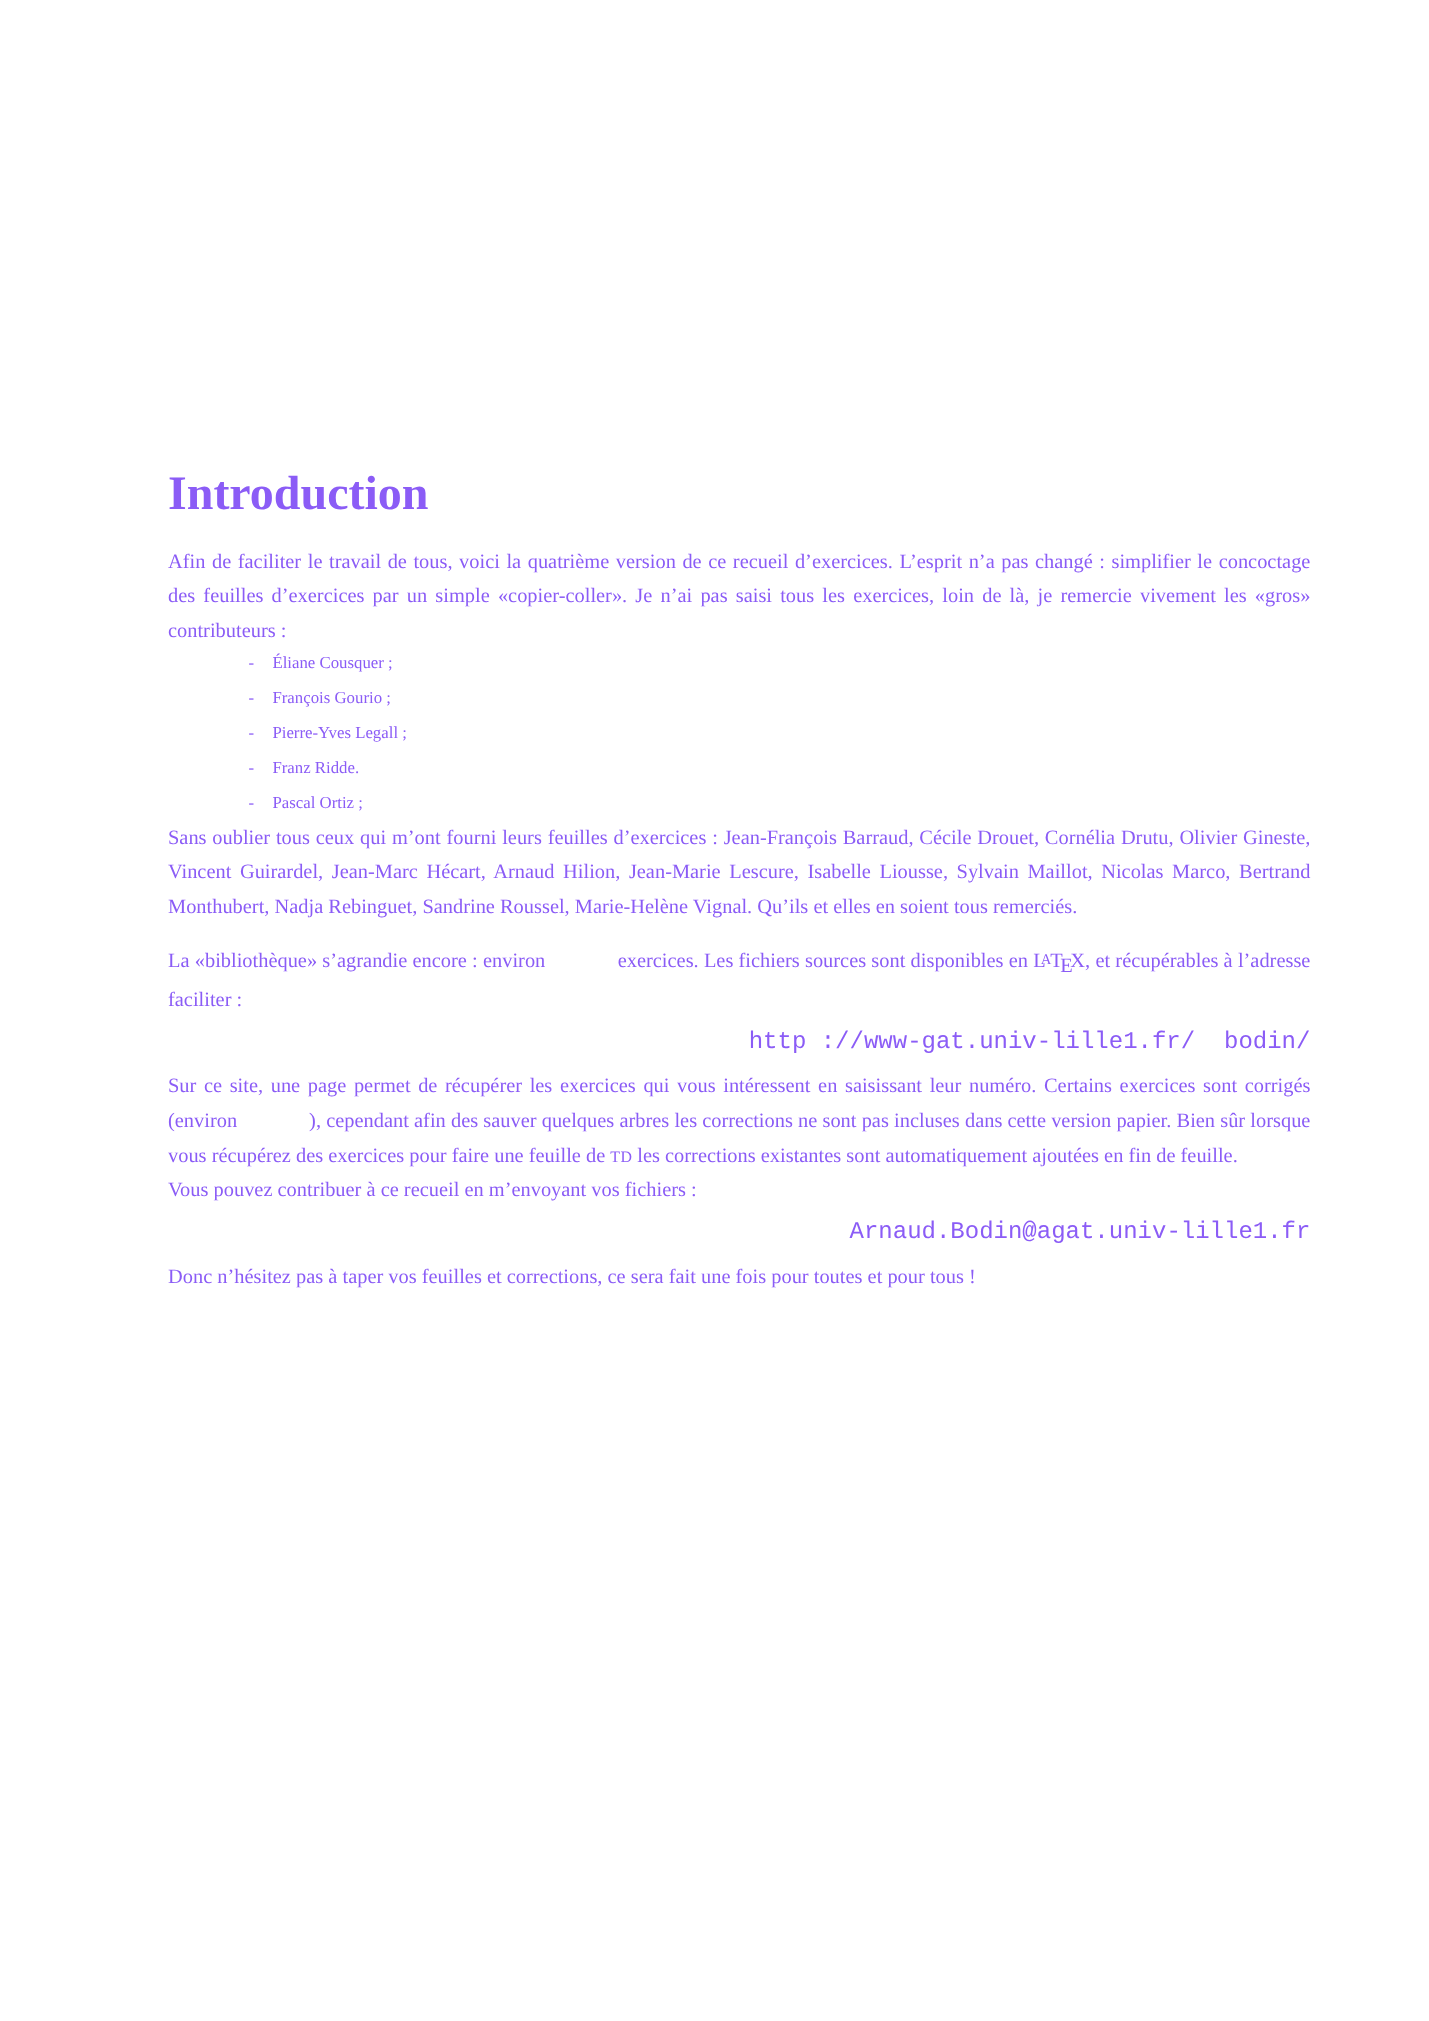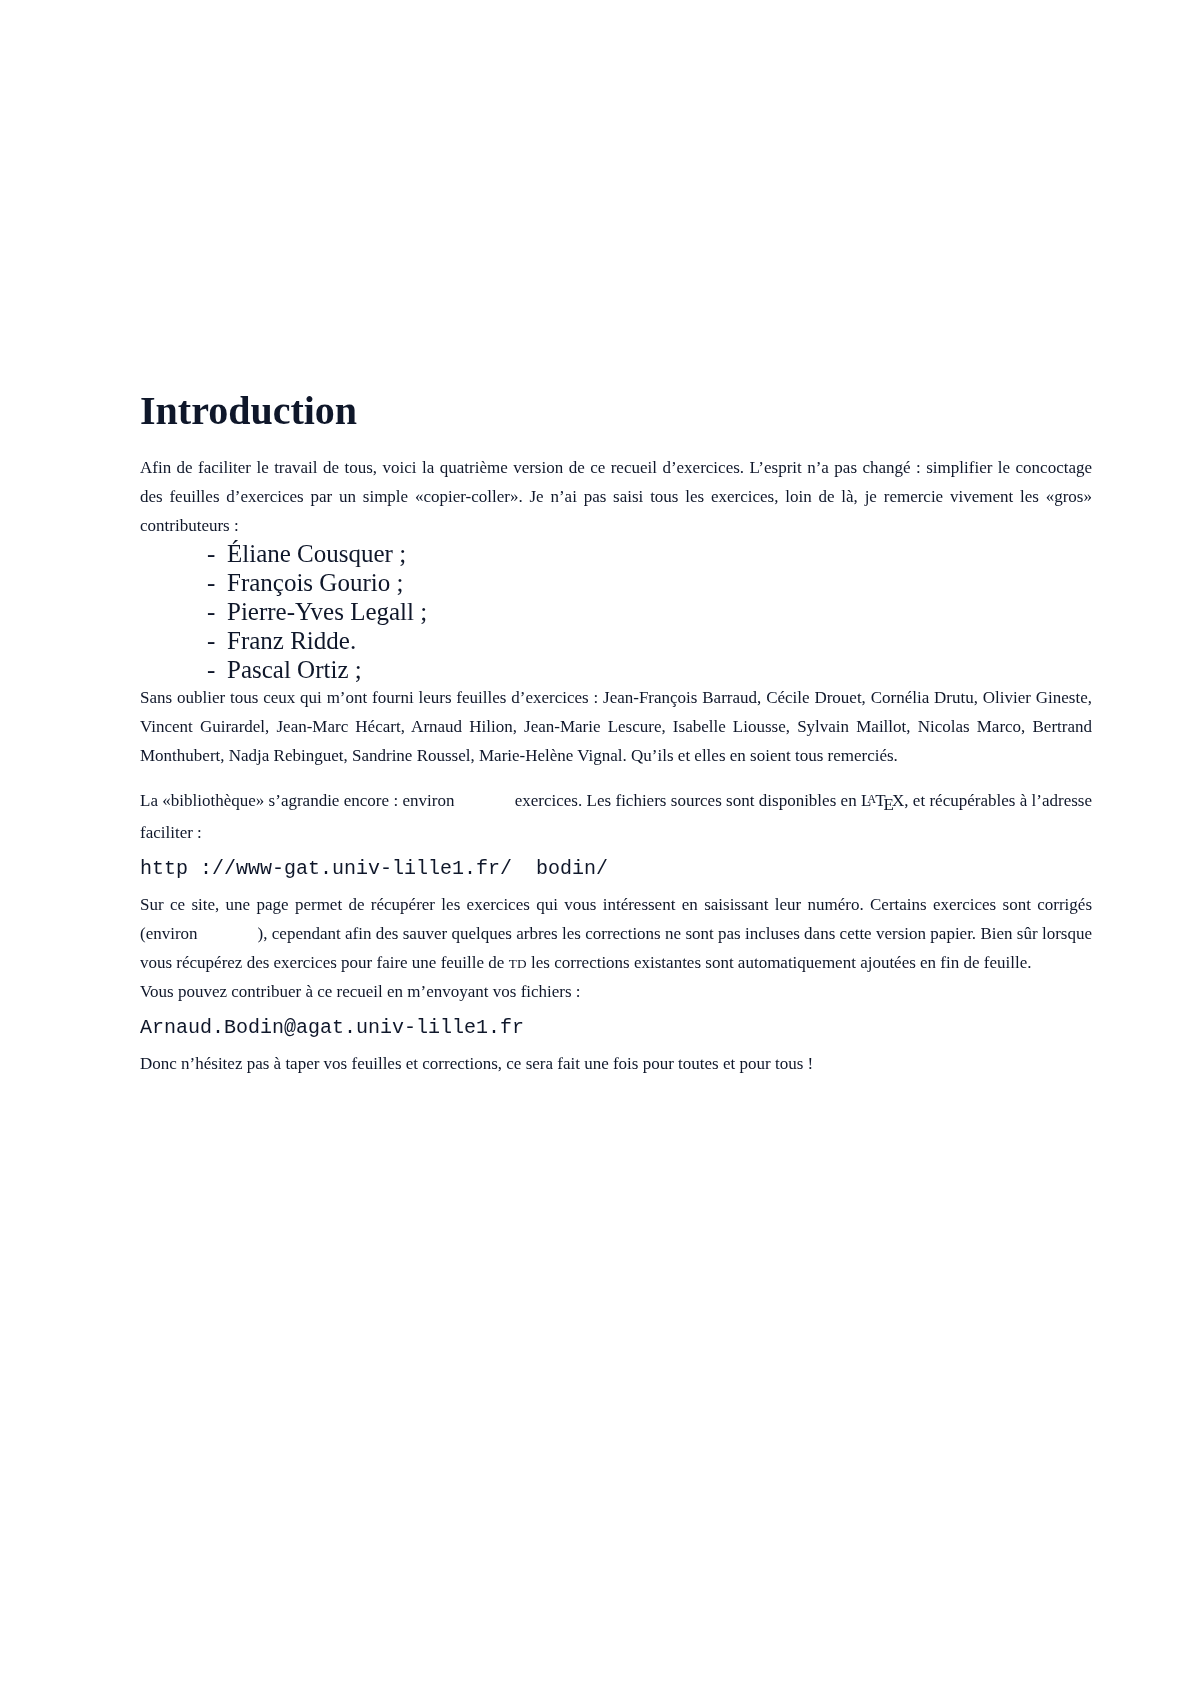"Introduction" .page { color: #0f172a -> #8b5cf6 }
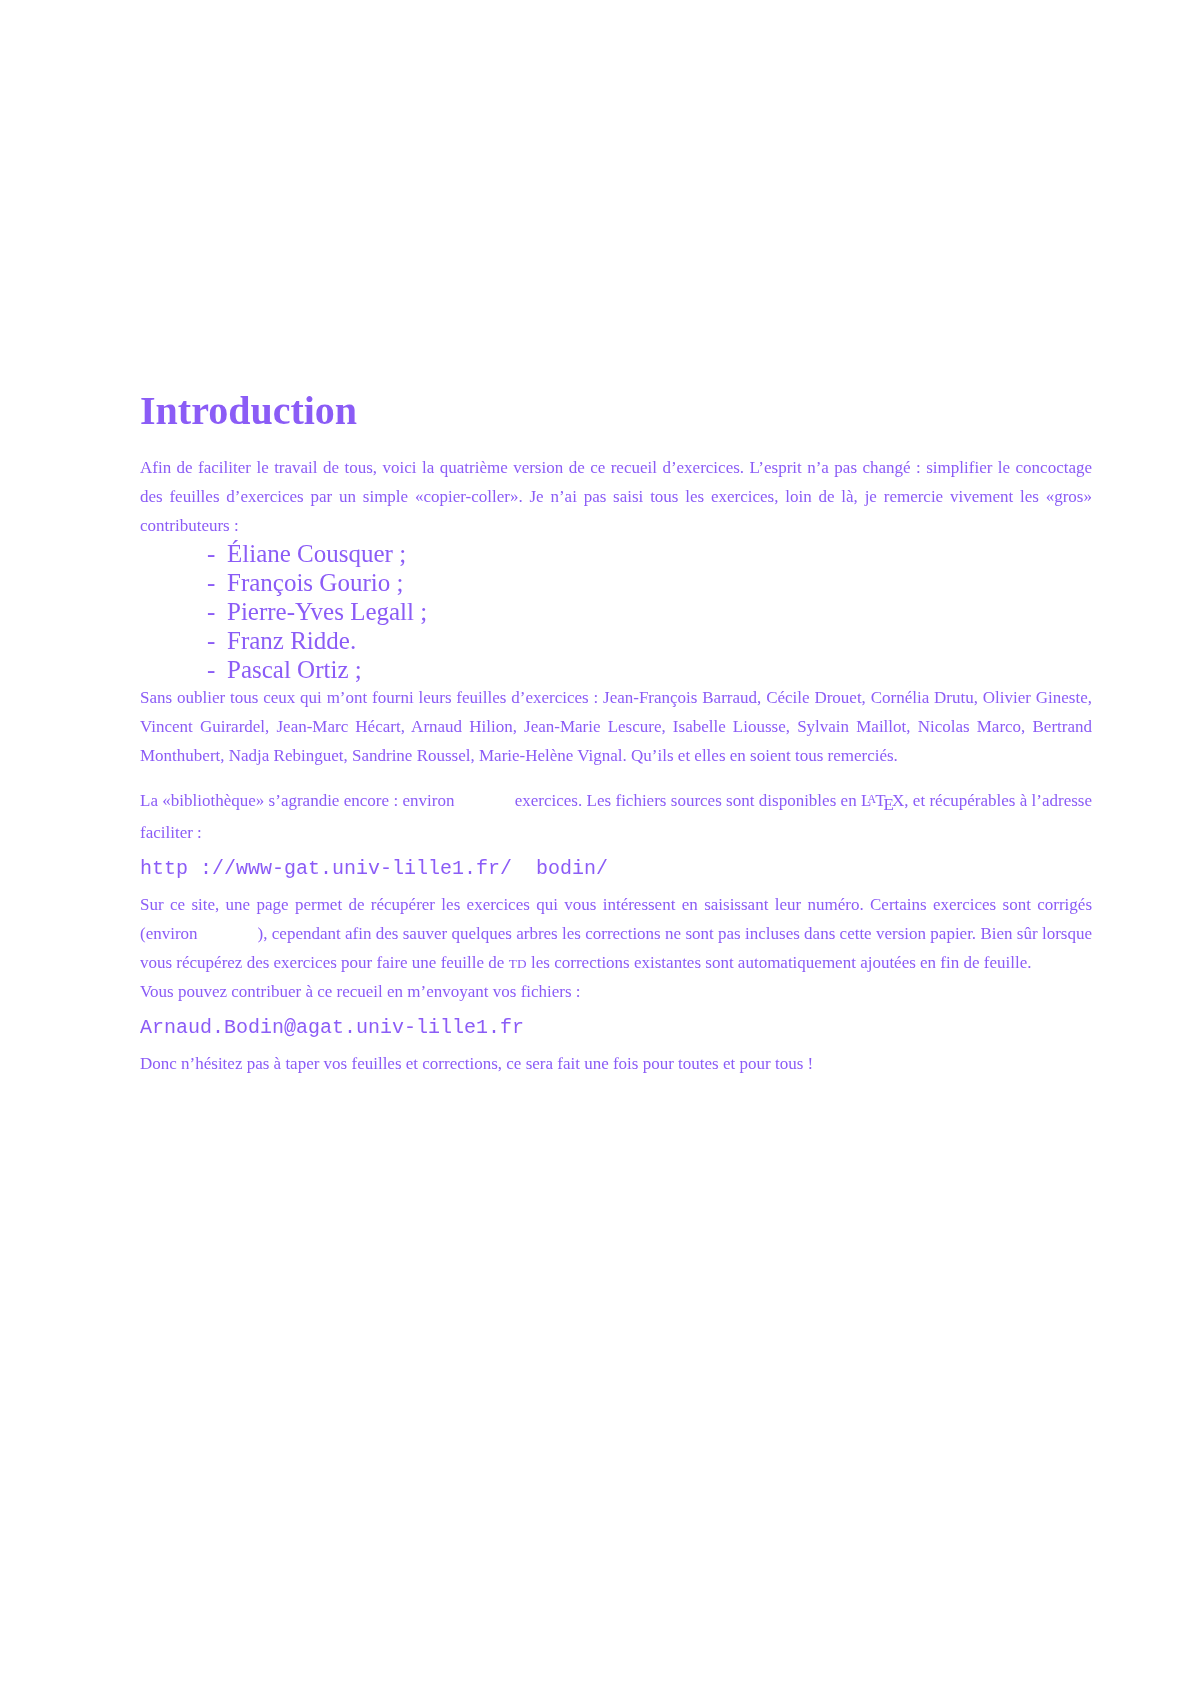"- Éliane Cousquer ;" .item { font-size: 25px -> 14px }
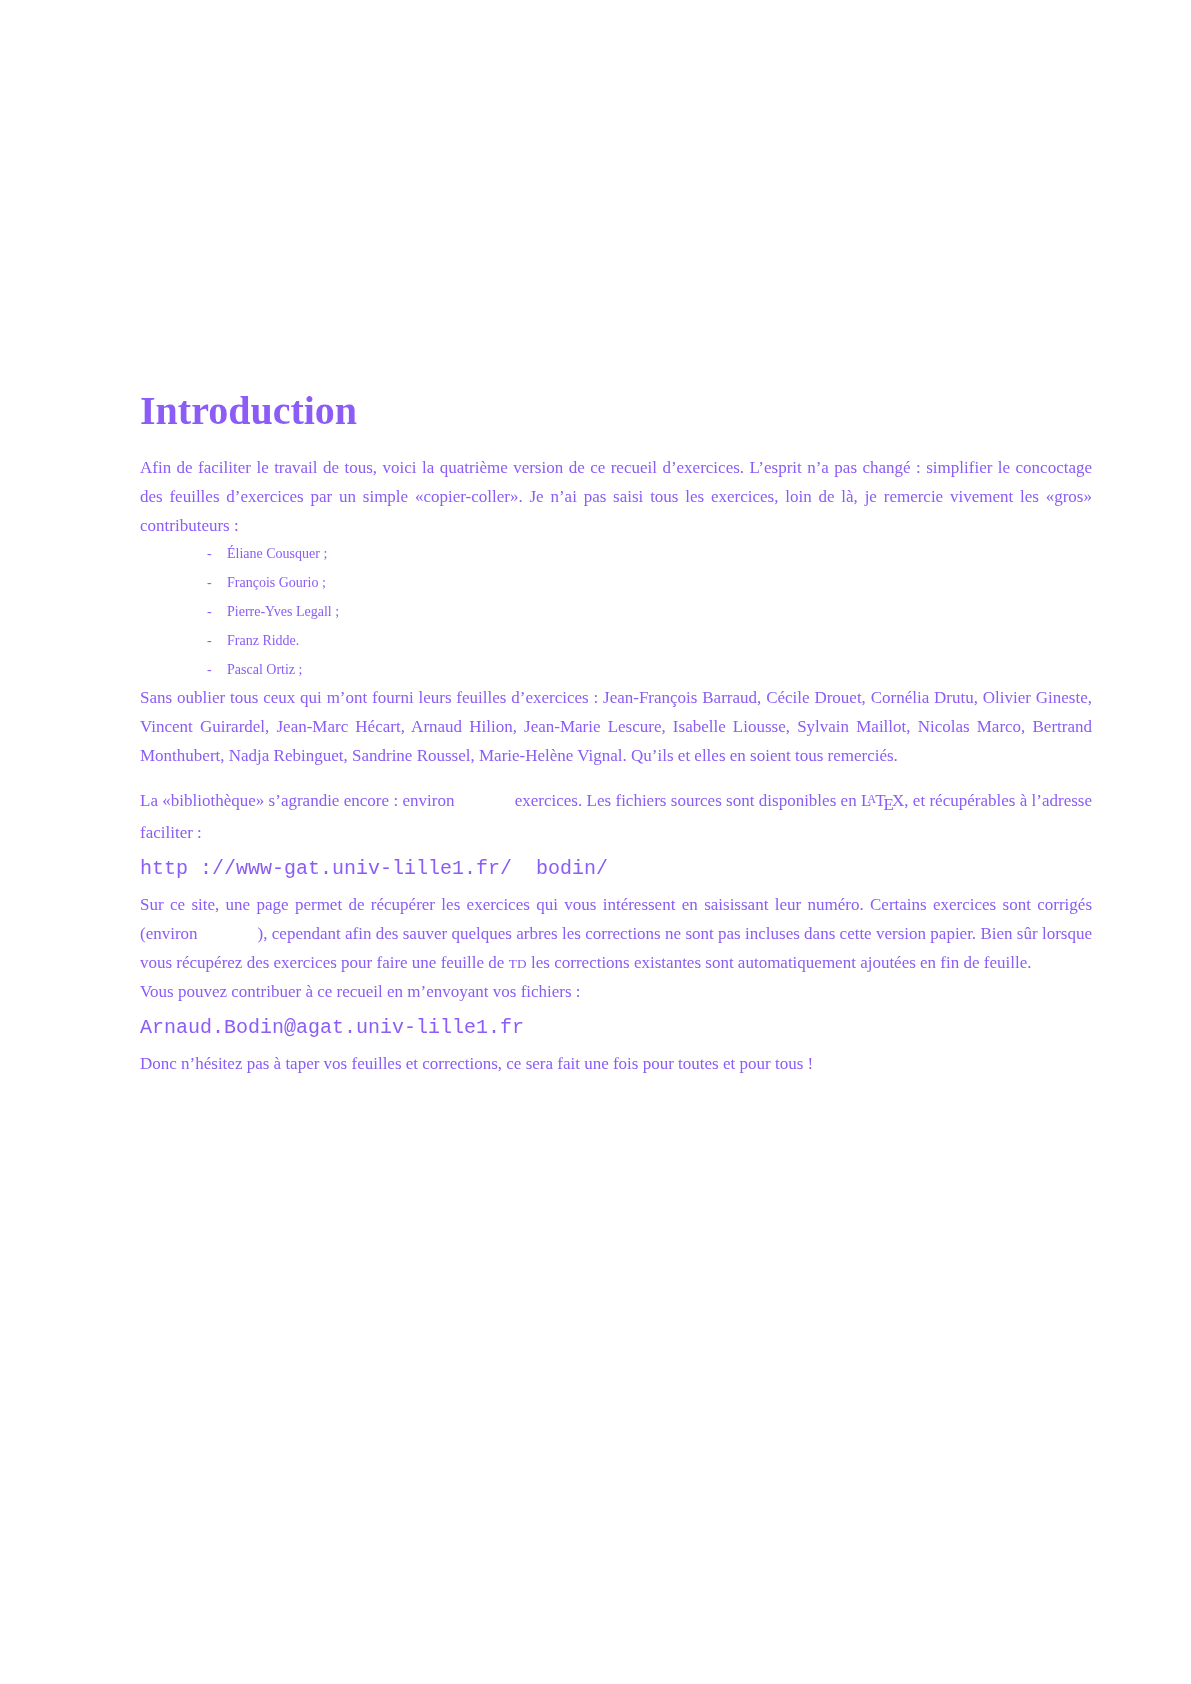"http ://www-gat.univ-lille1.fr/ bodin/" .centerline { text-align: left -> right }
